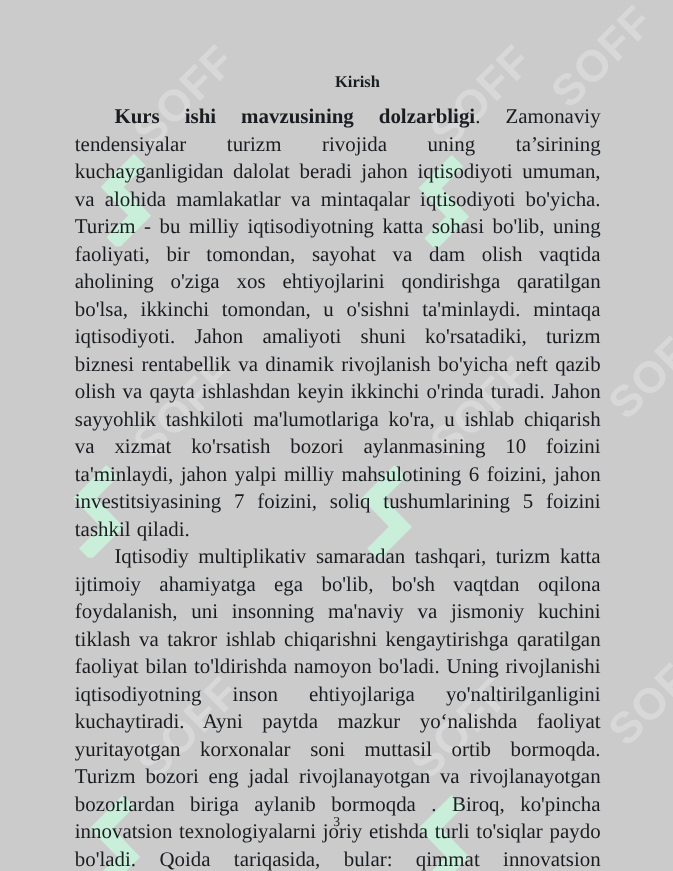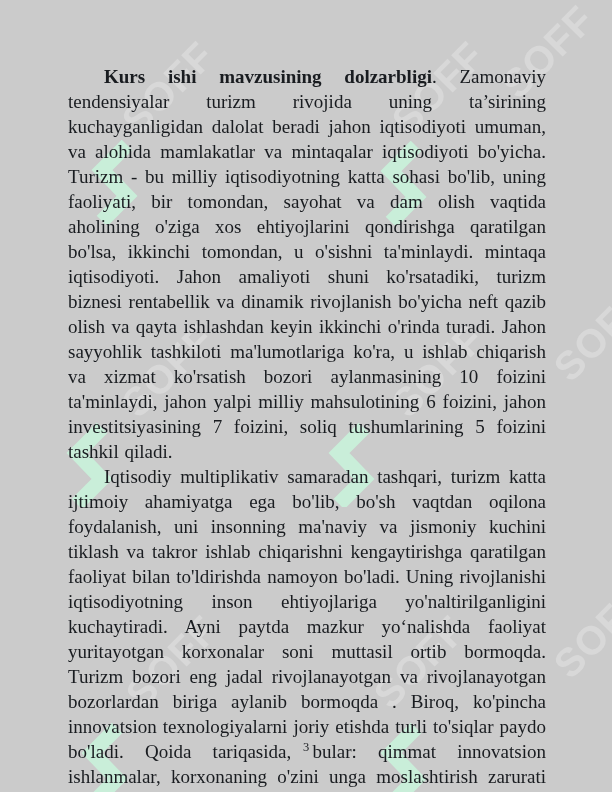"Kirish" h1.doc-title { html: none -> <h1>Kirish</h1> }
